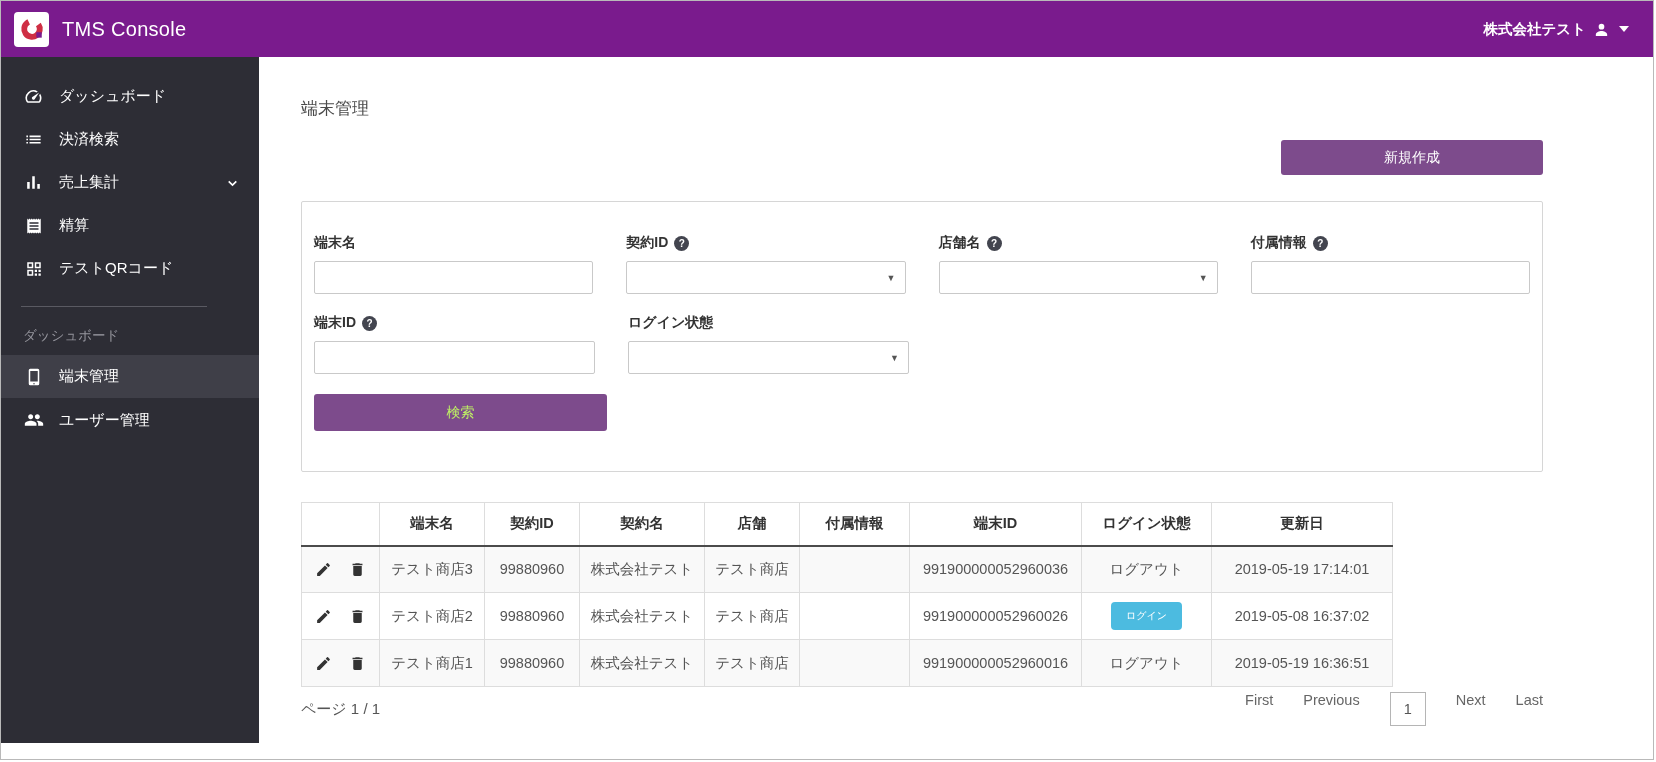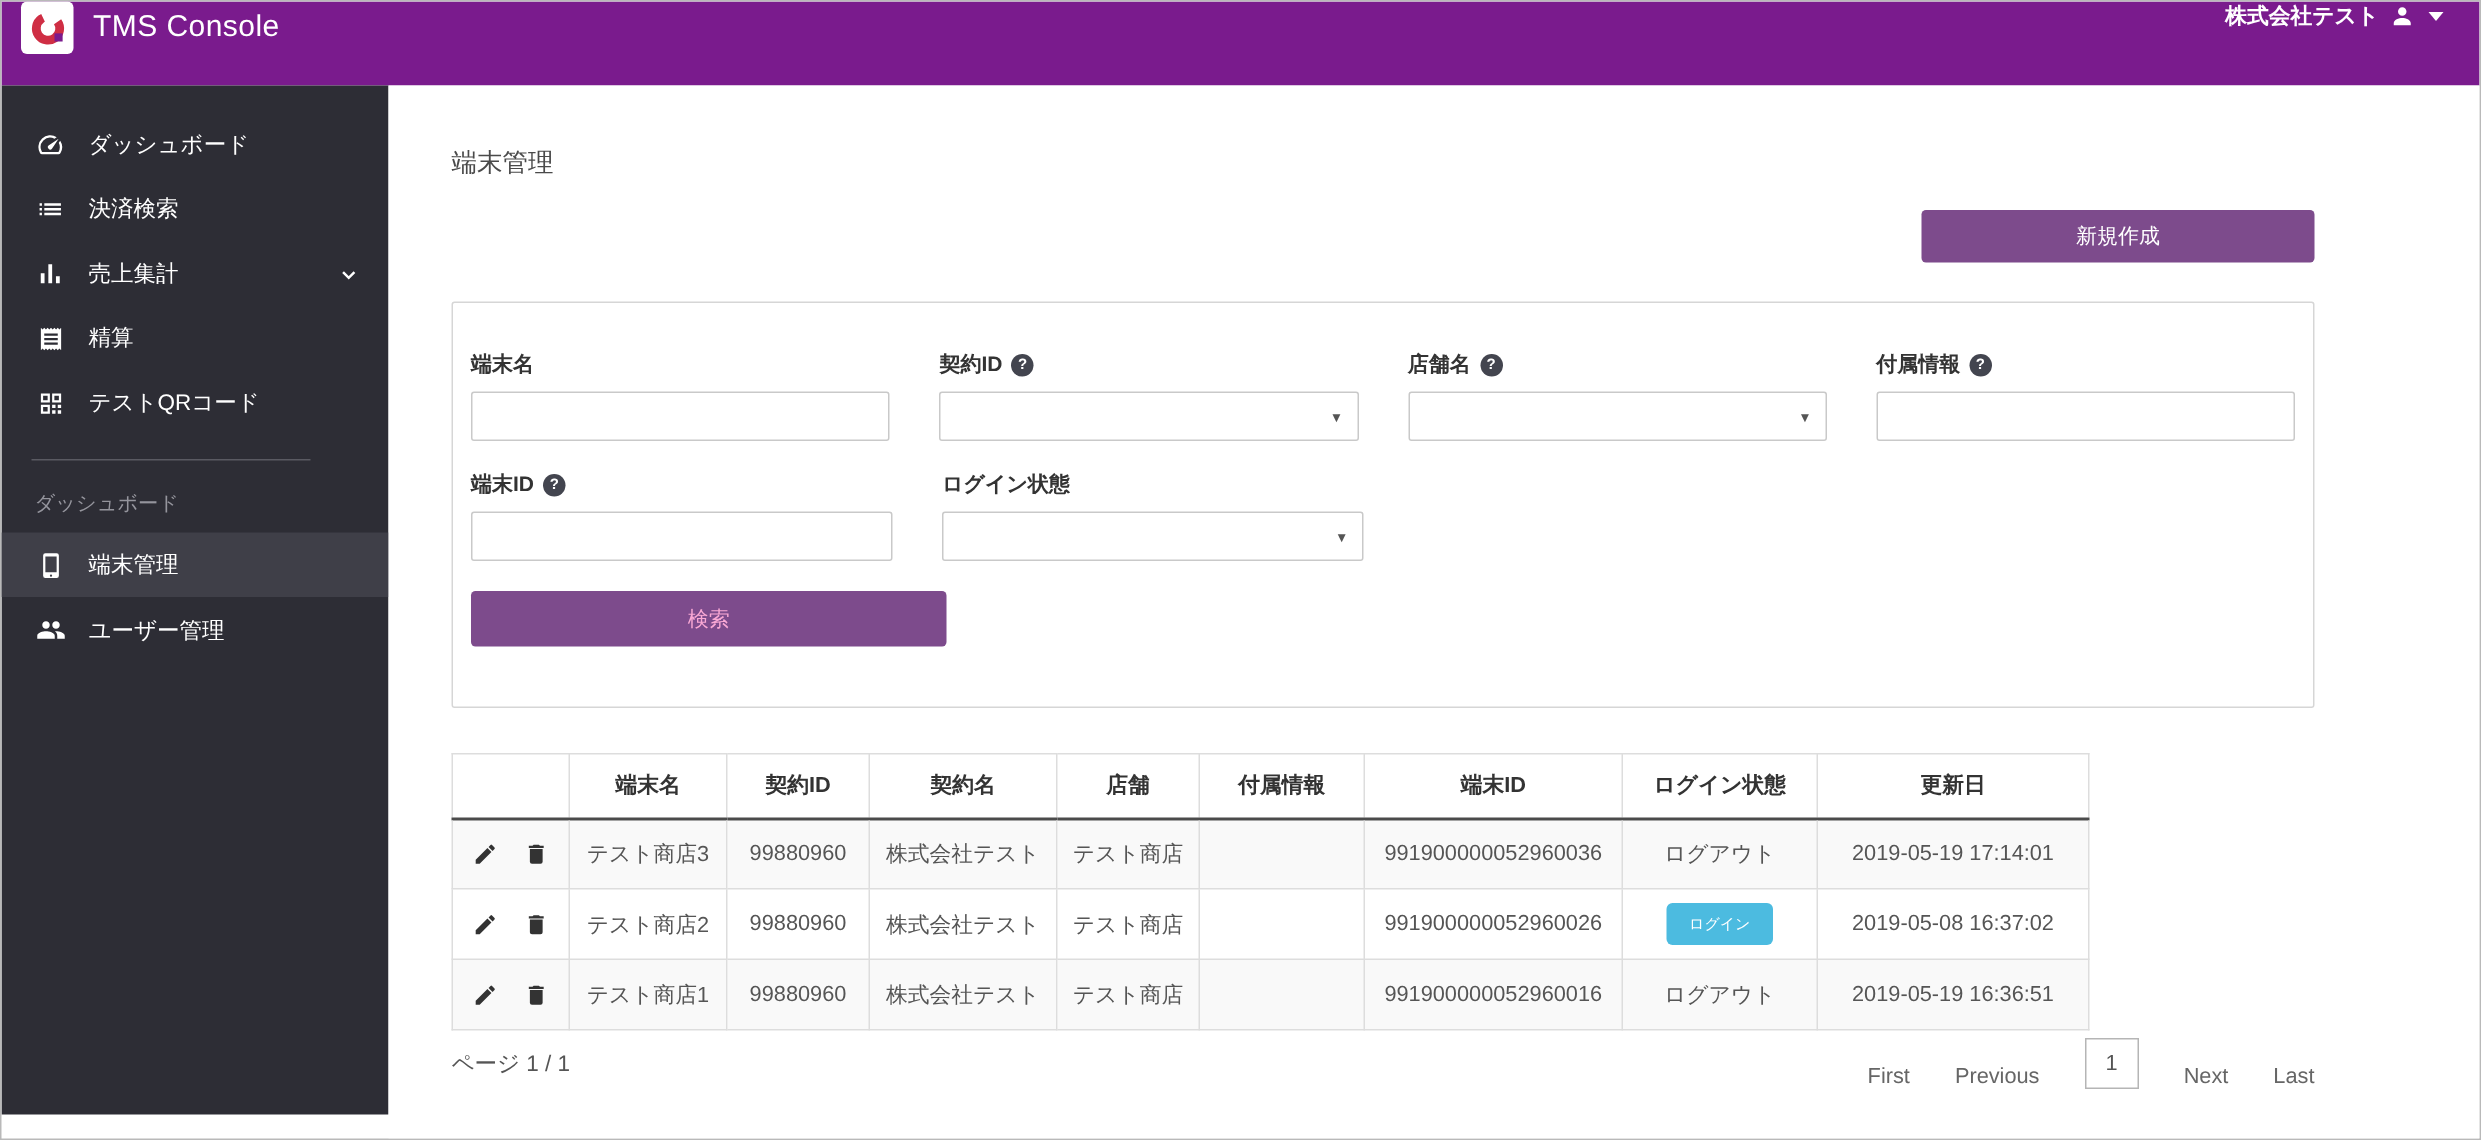"TMS Console" .topbar { align-items: flex-start -> center }
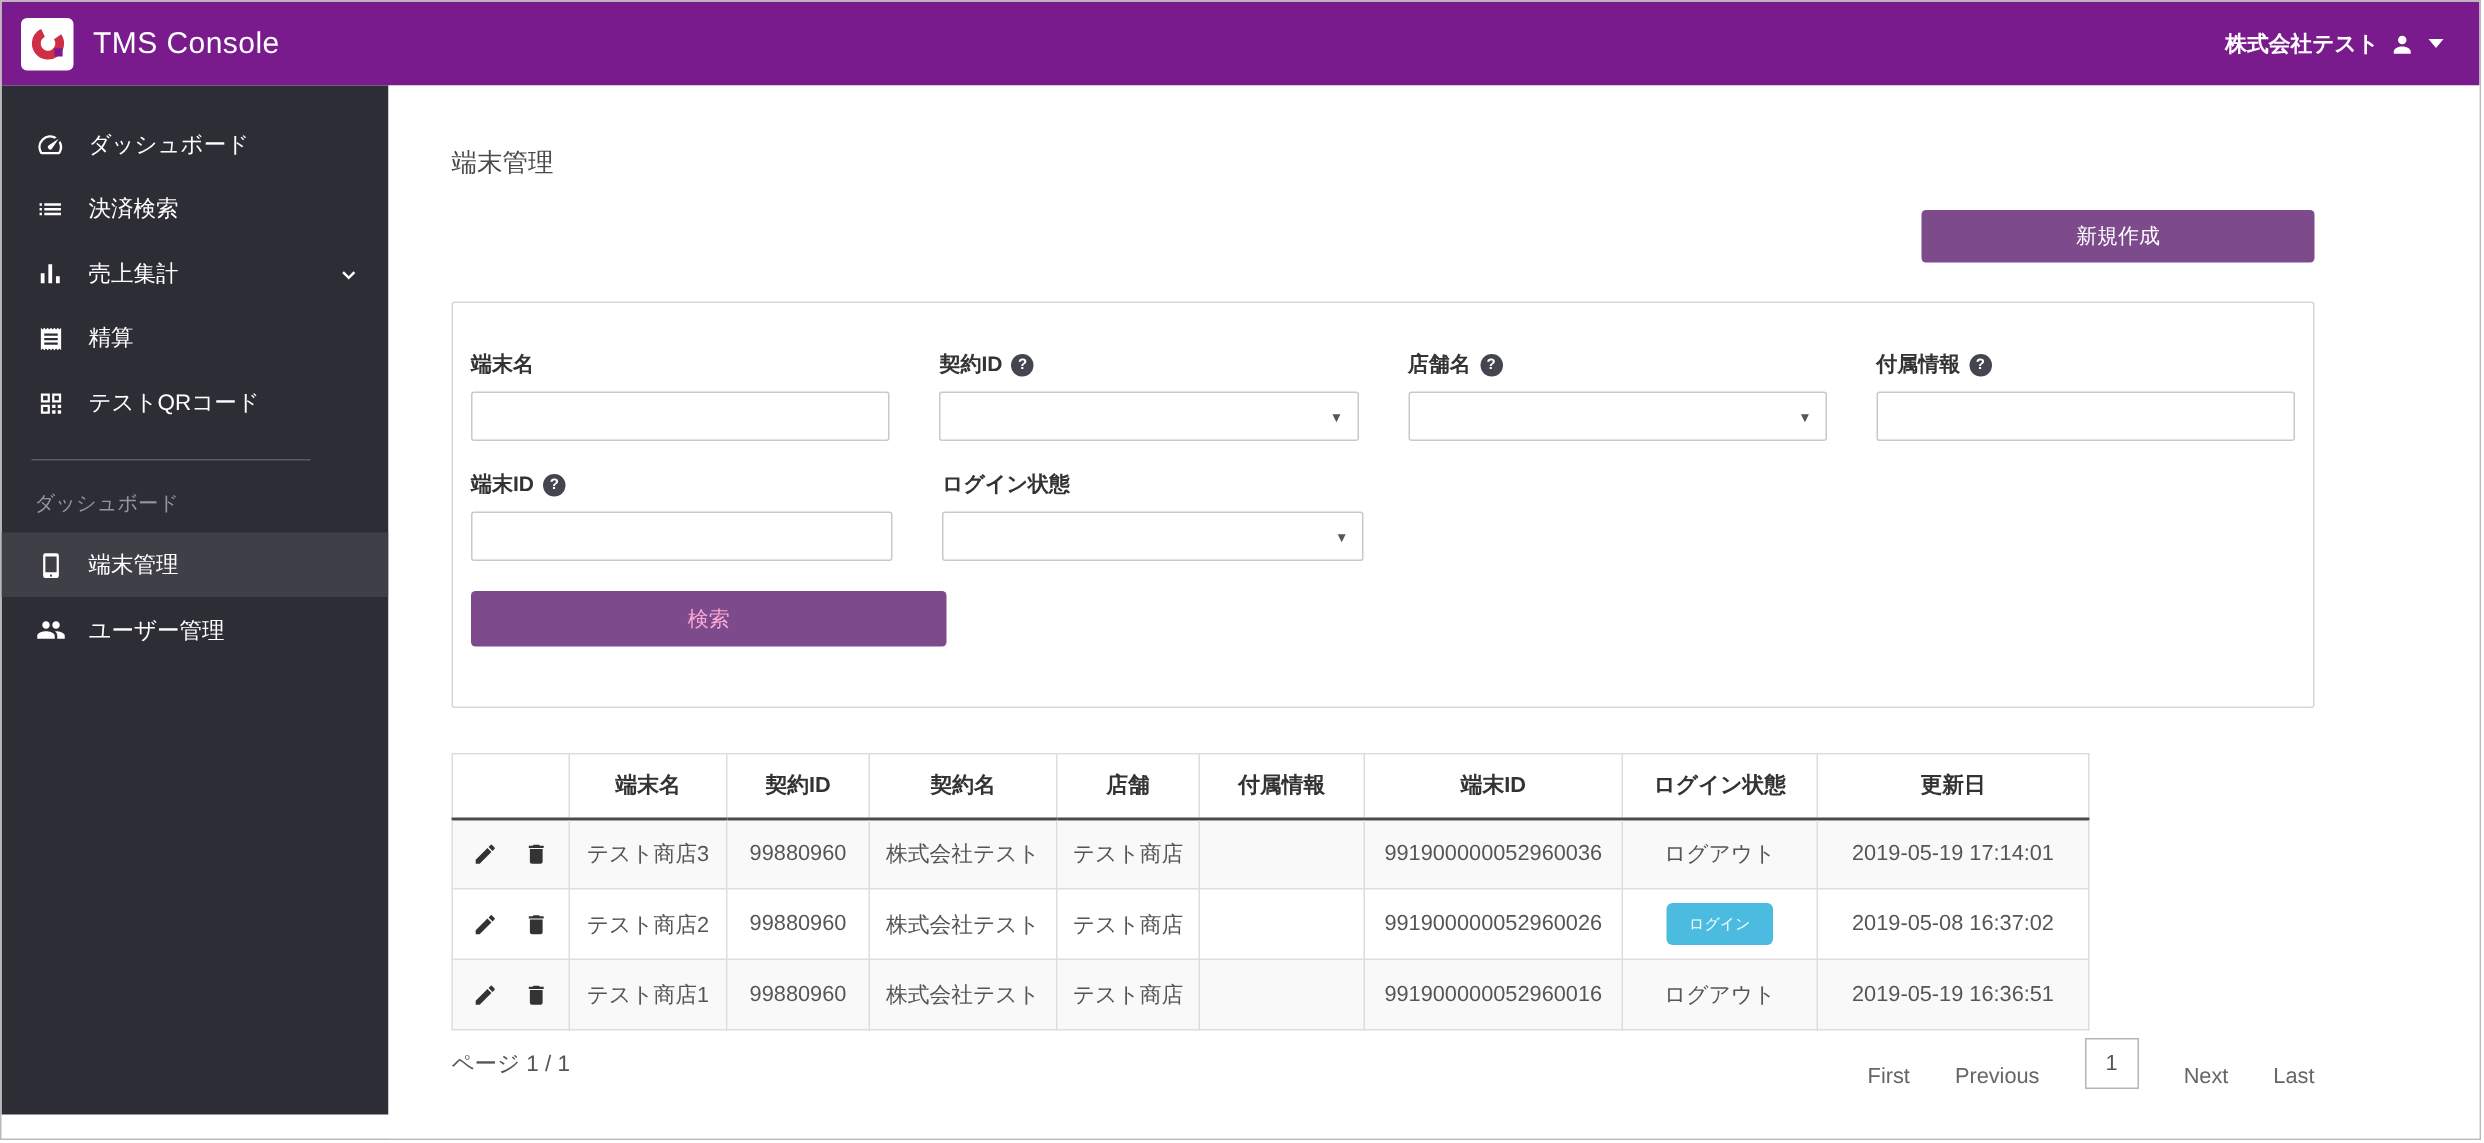"検索" .btn-search { color: #f9a8d4 -> #bef264; width: 317px -> 293px }
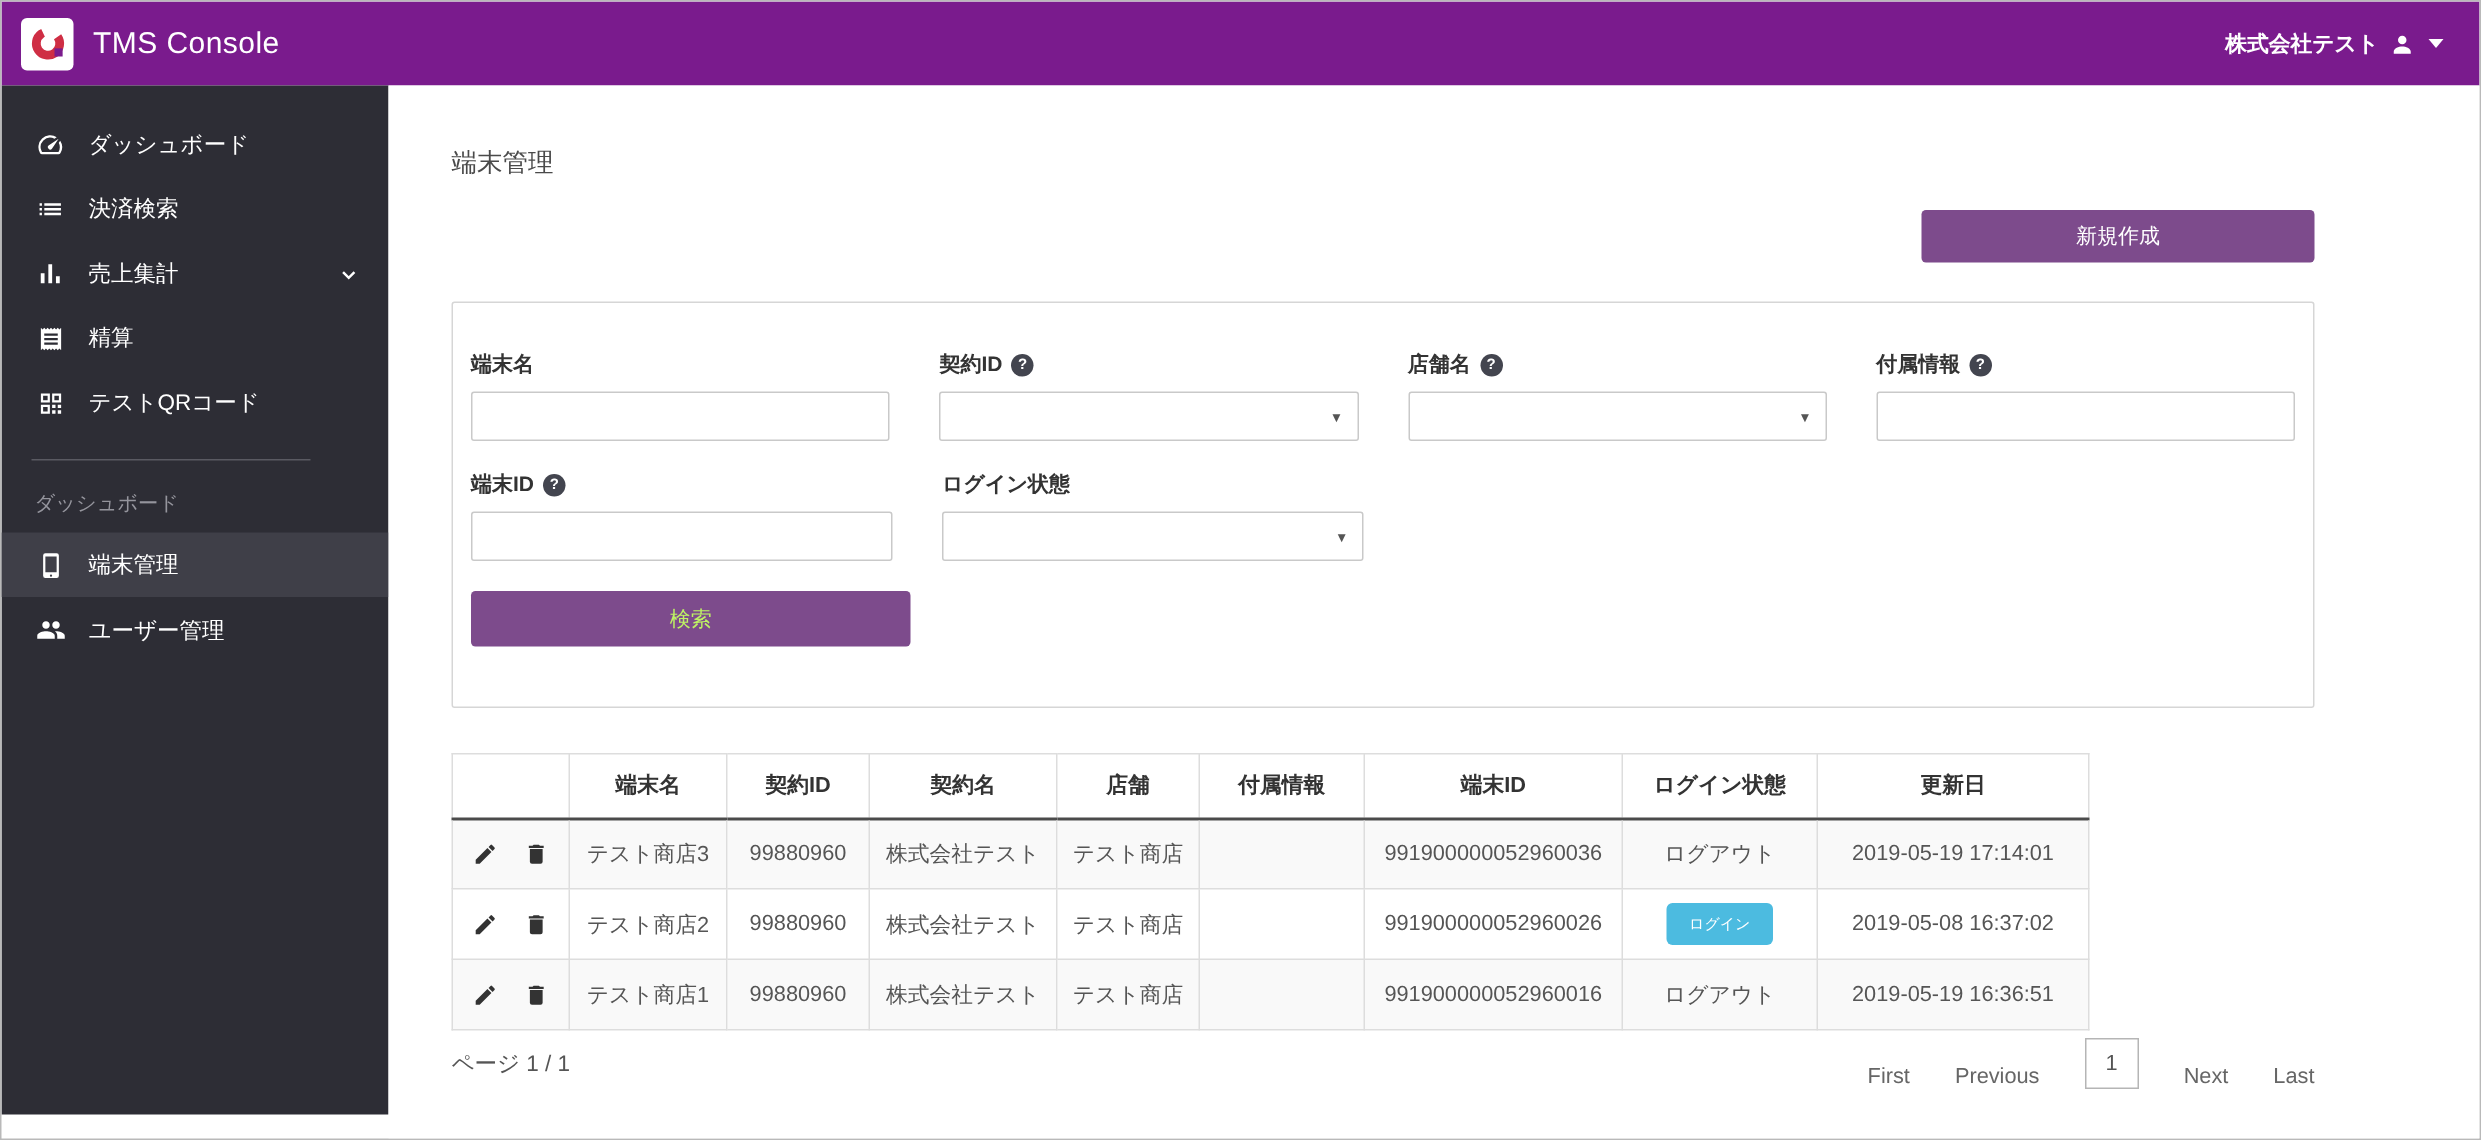"First" .pager { align-items: flex-end -> flex-start }
